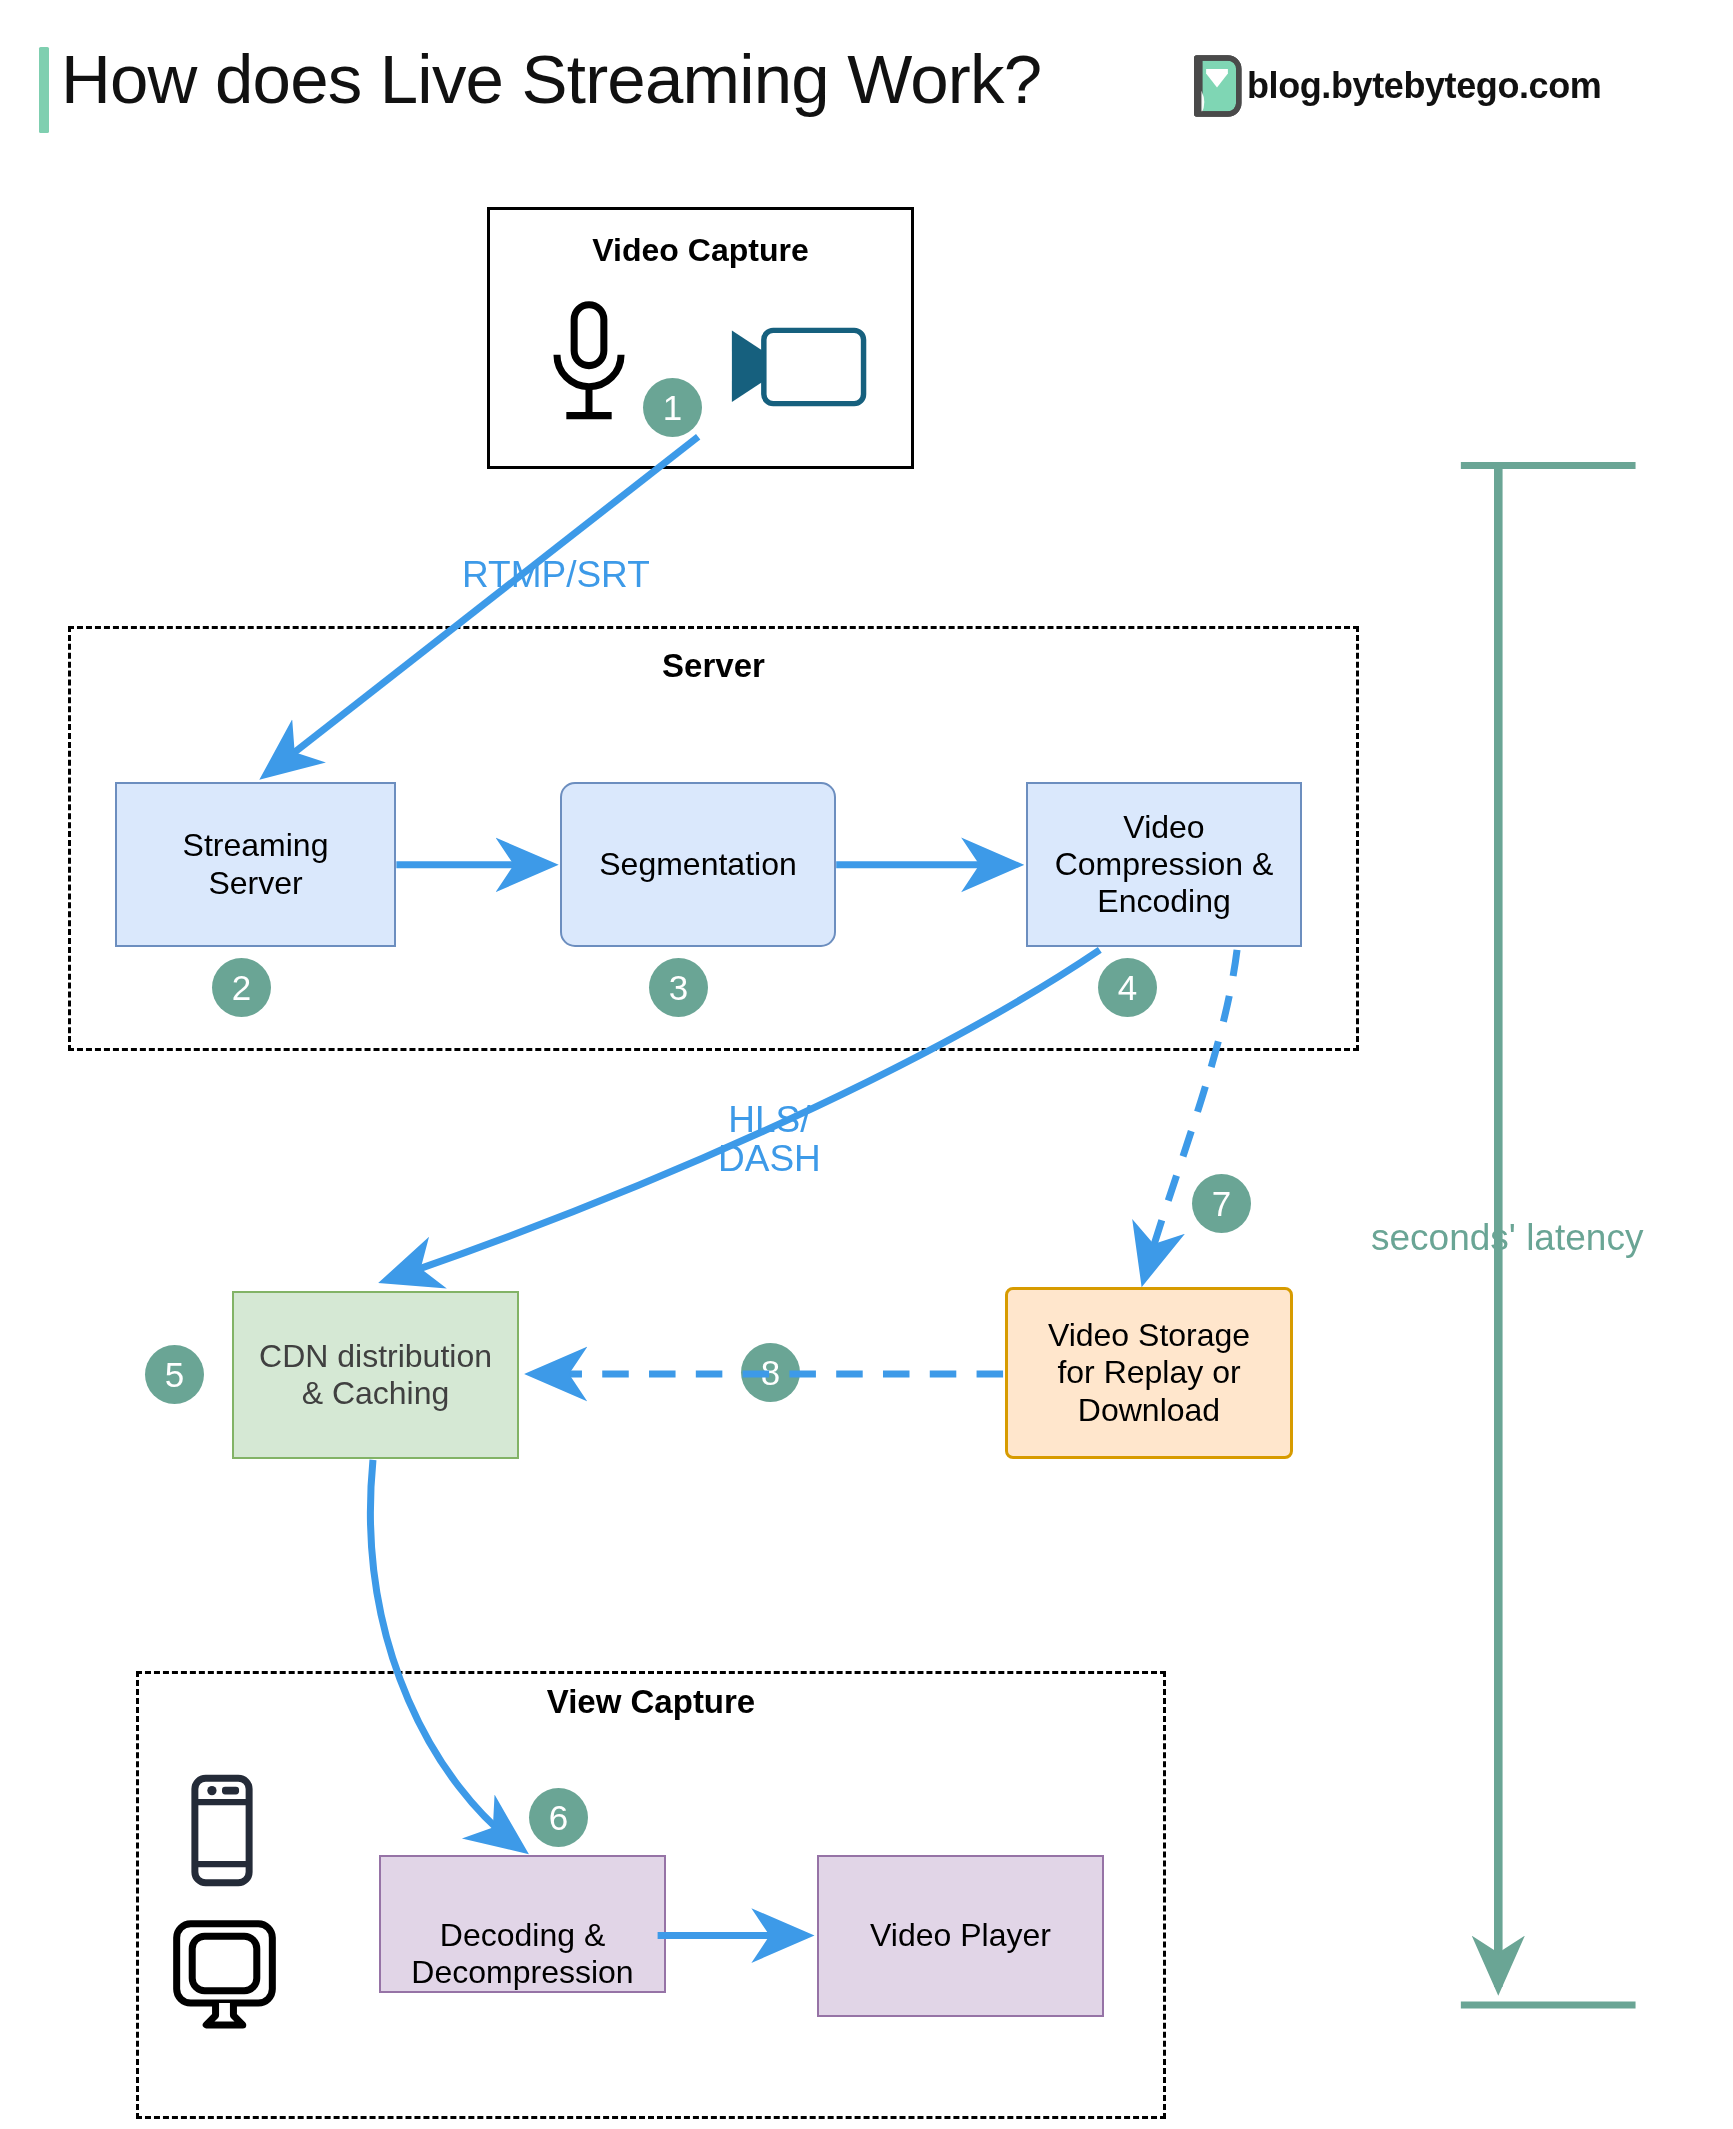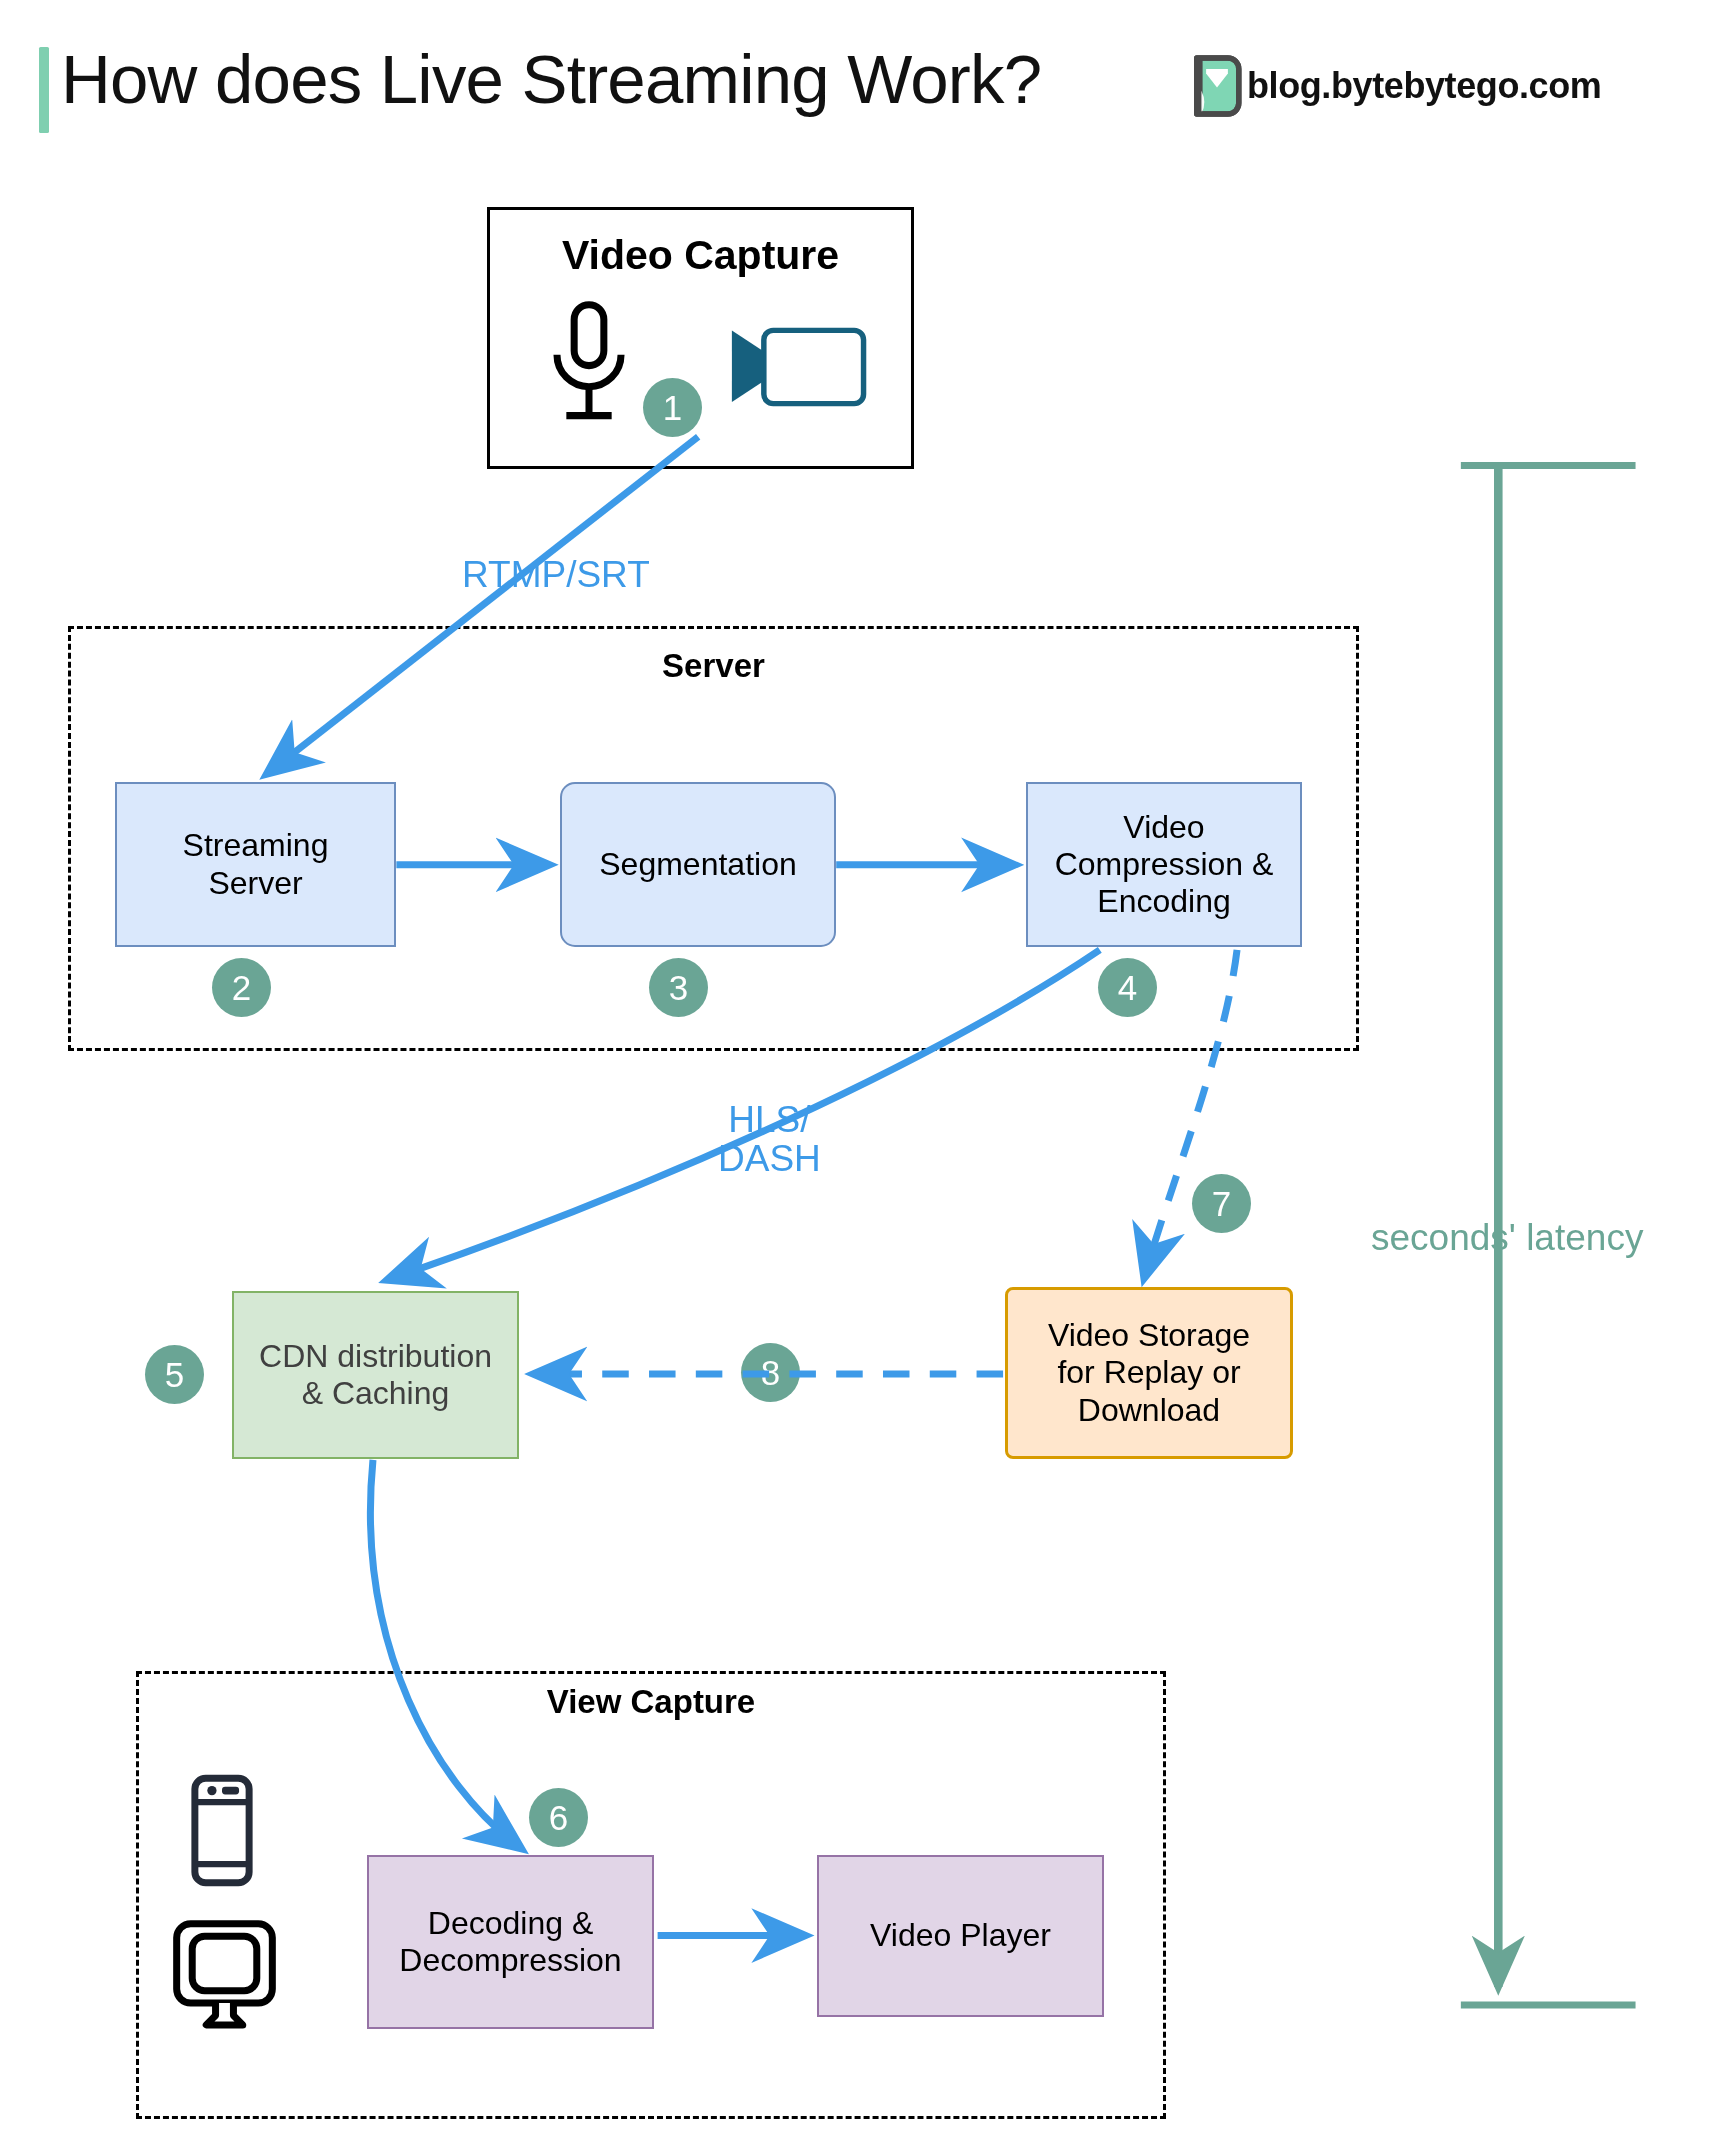"Video Capture" .capture-title { font-size: 41px -> 32px }
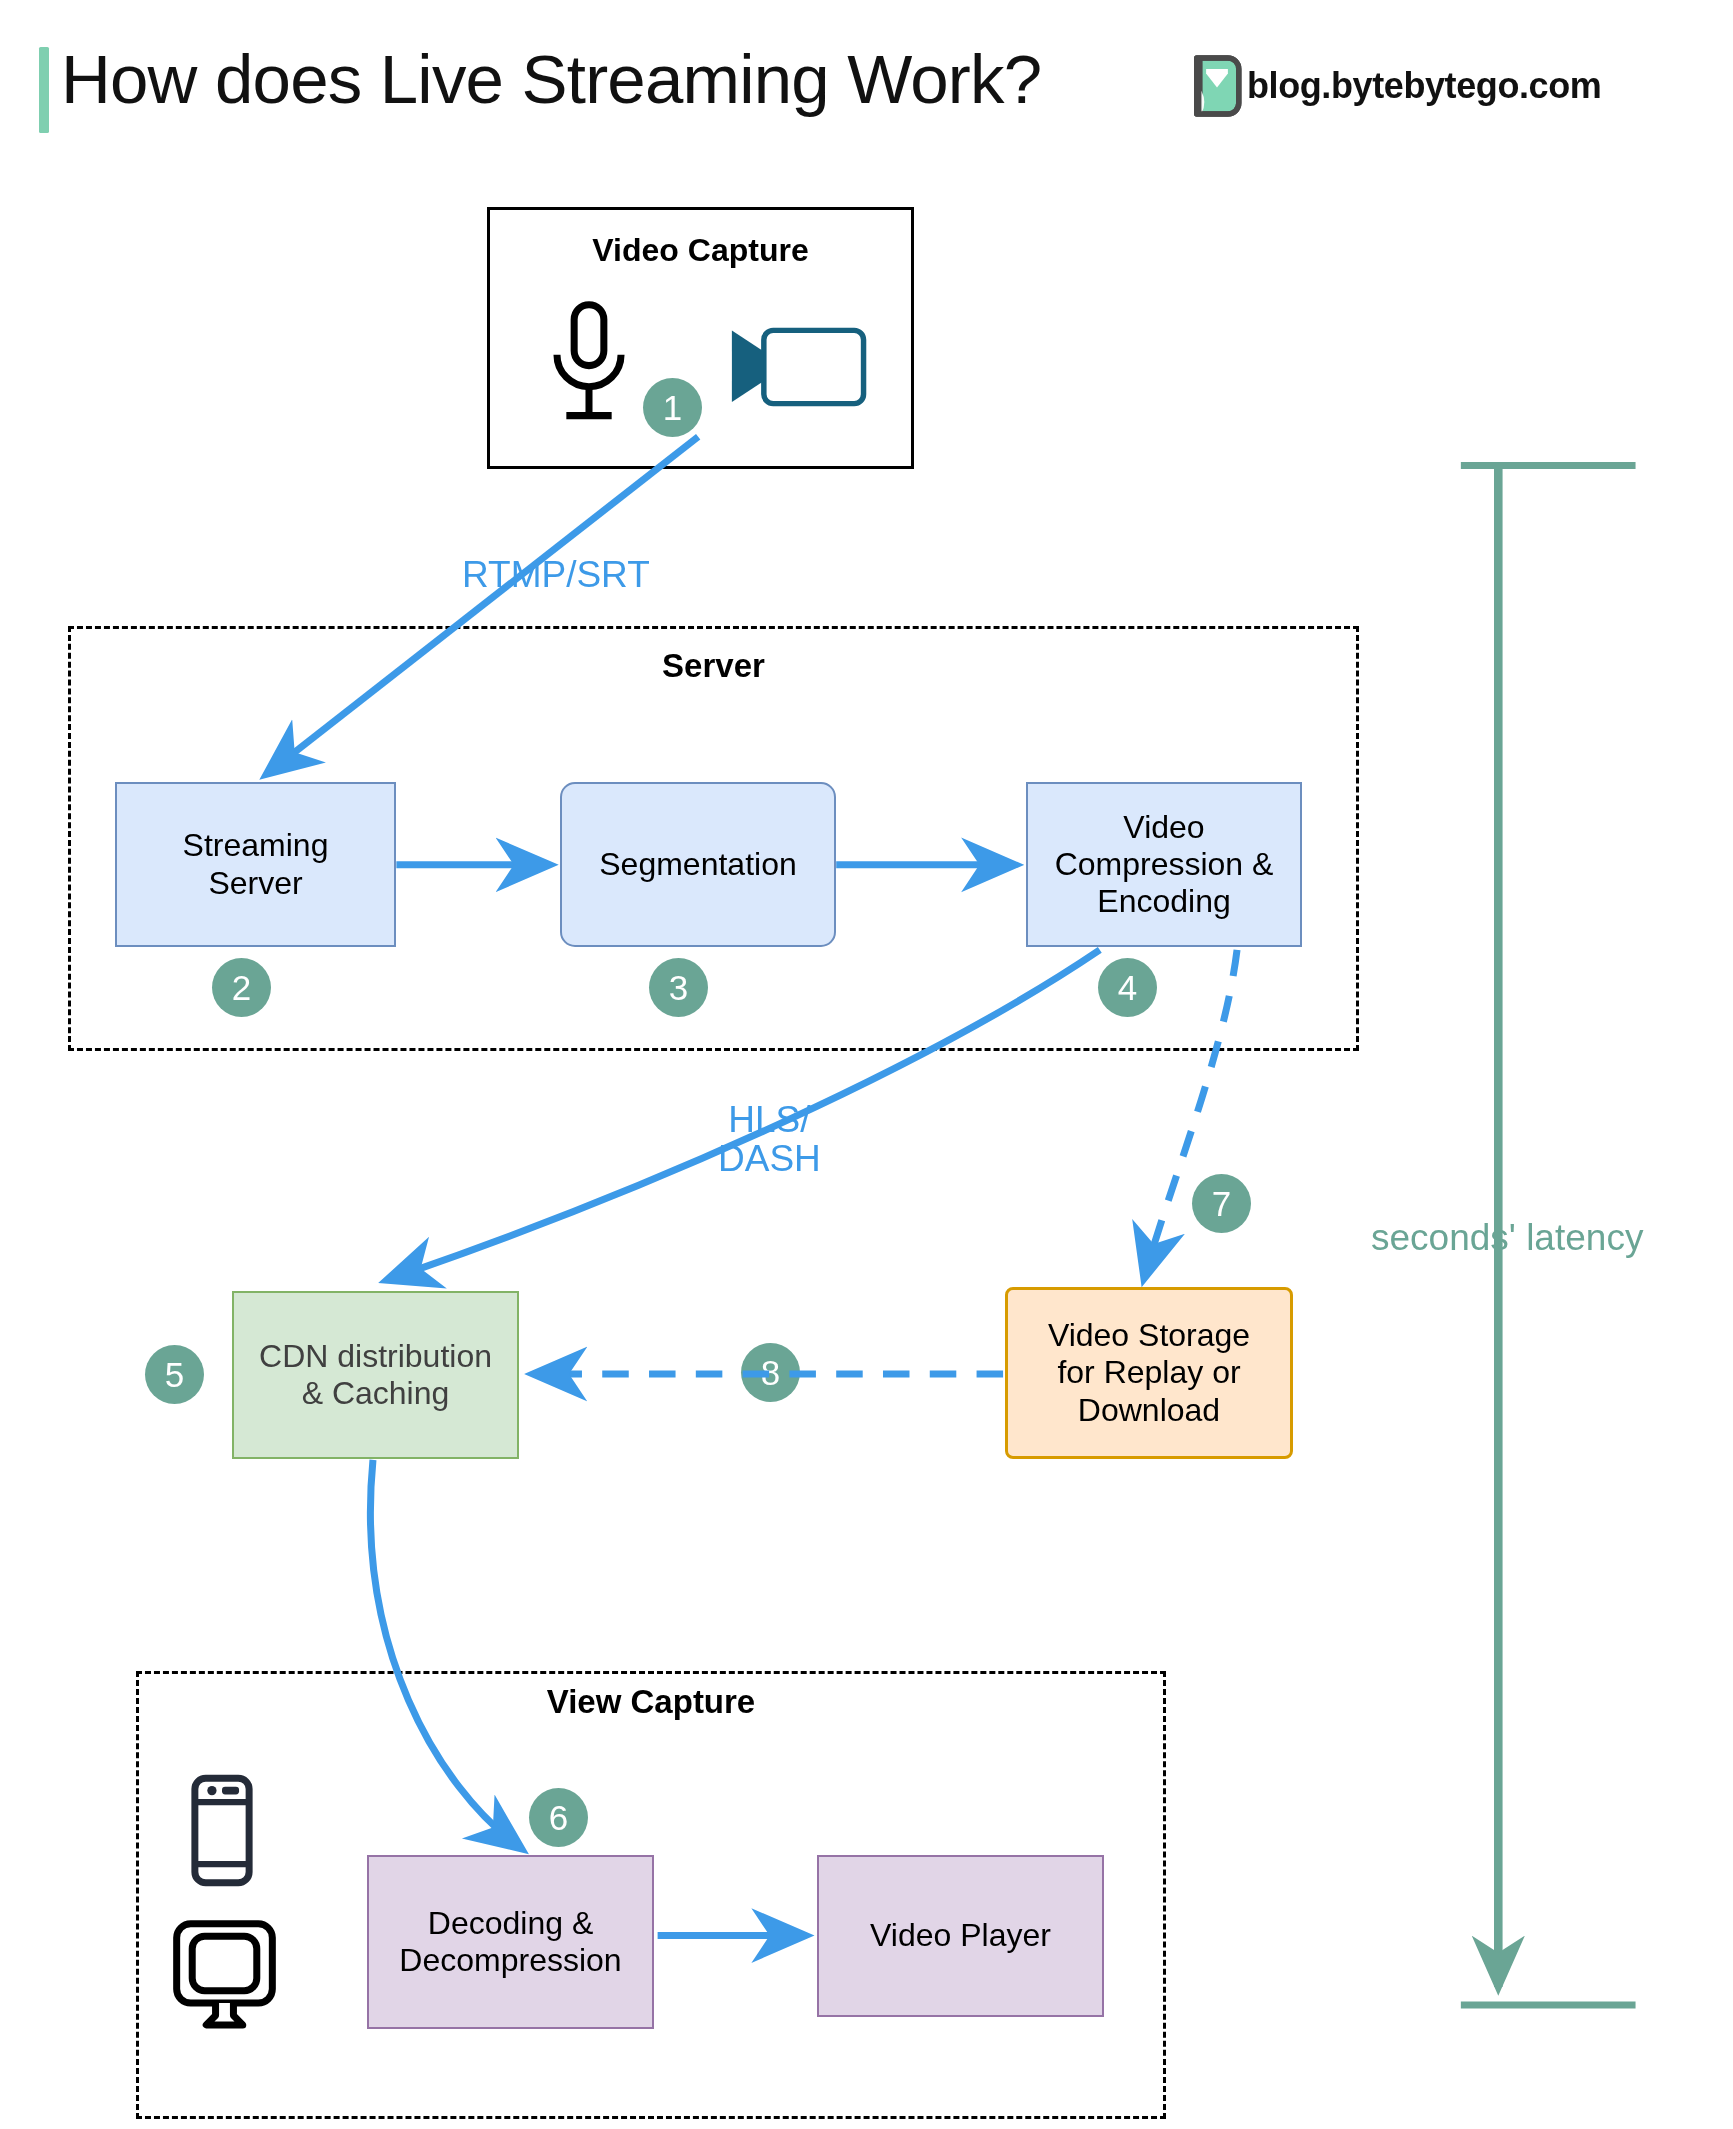"Decoding &" div.node { align-items: none -> flex-end; height: 174px -> 138px; left: 367px -> 379px }
